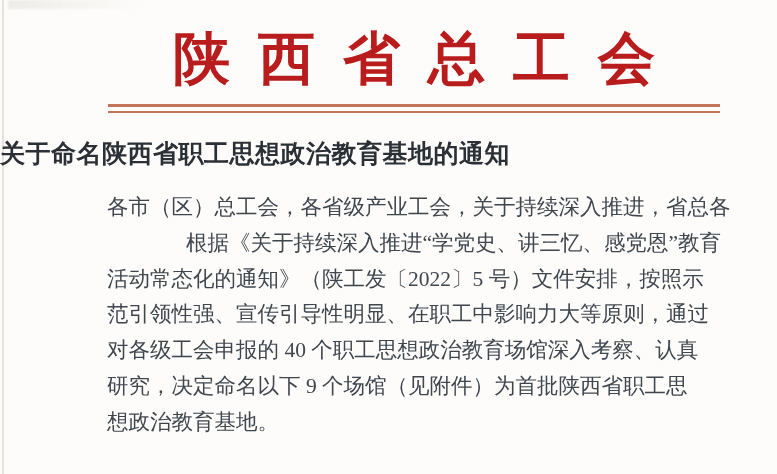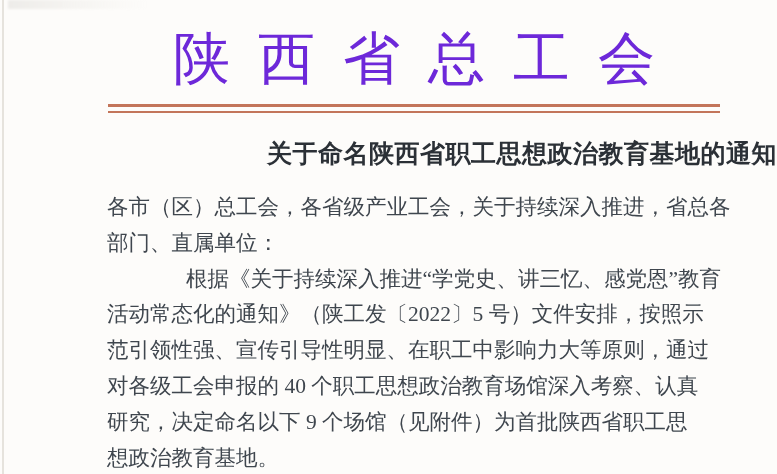"陕西省总工会" .letterhead { color: #6d28d9 -> #b91c1c; font-weight: 400 -> 700 }
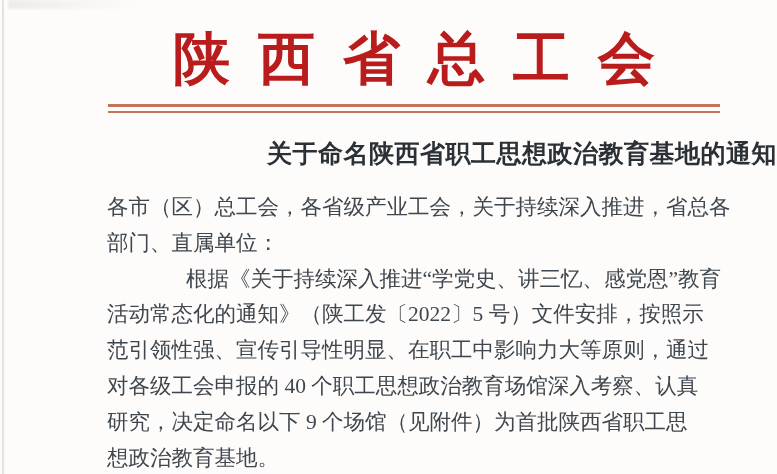"关于命名陕西省职工思想政治教育基地的通知" .doc-title { text-align: right -> left }
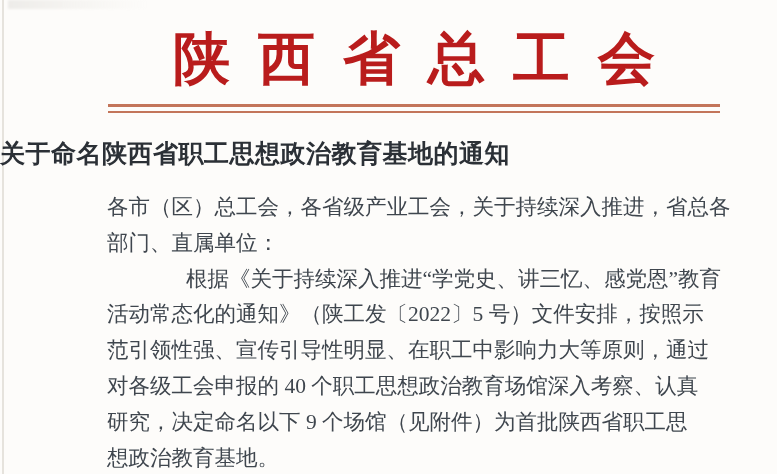"部门、直属单位：" div.text-line { html: <div>部门、直属单位：</div> -> none }
